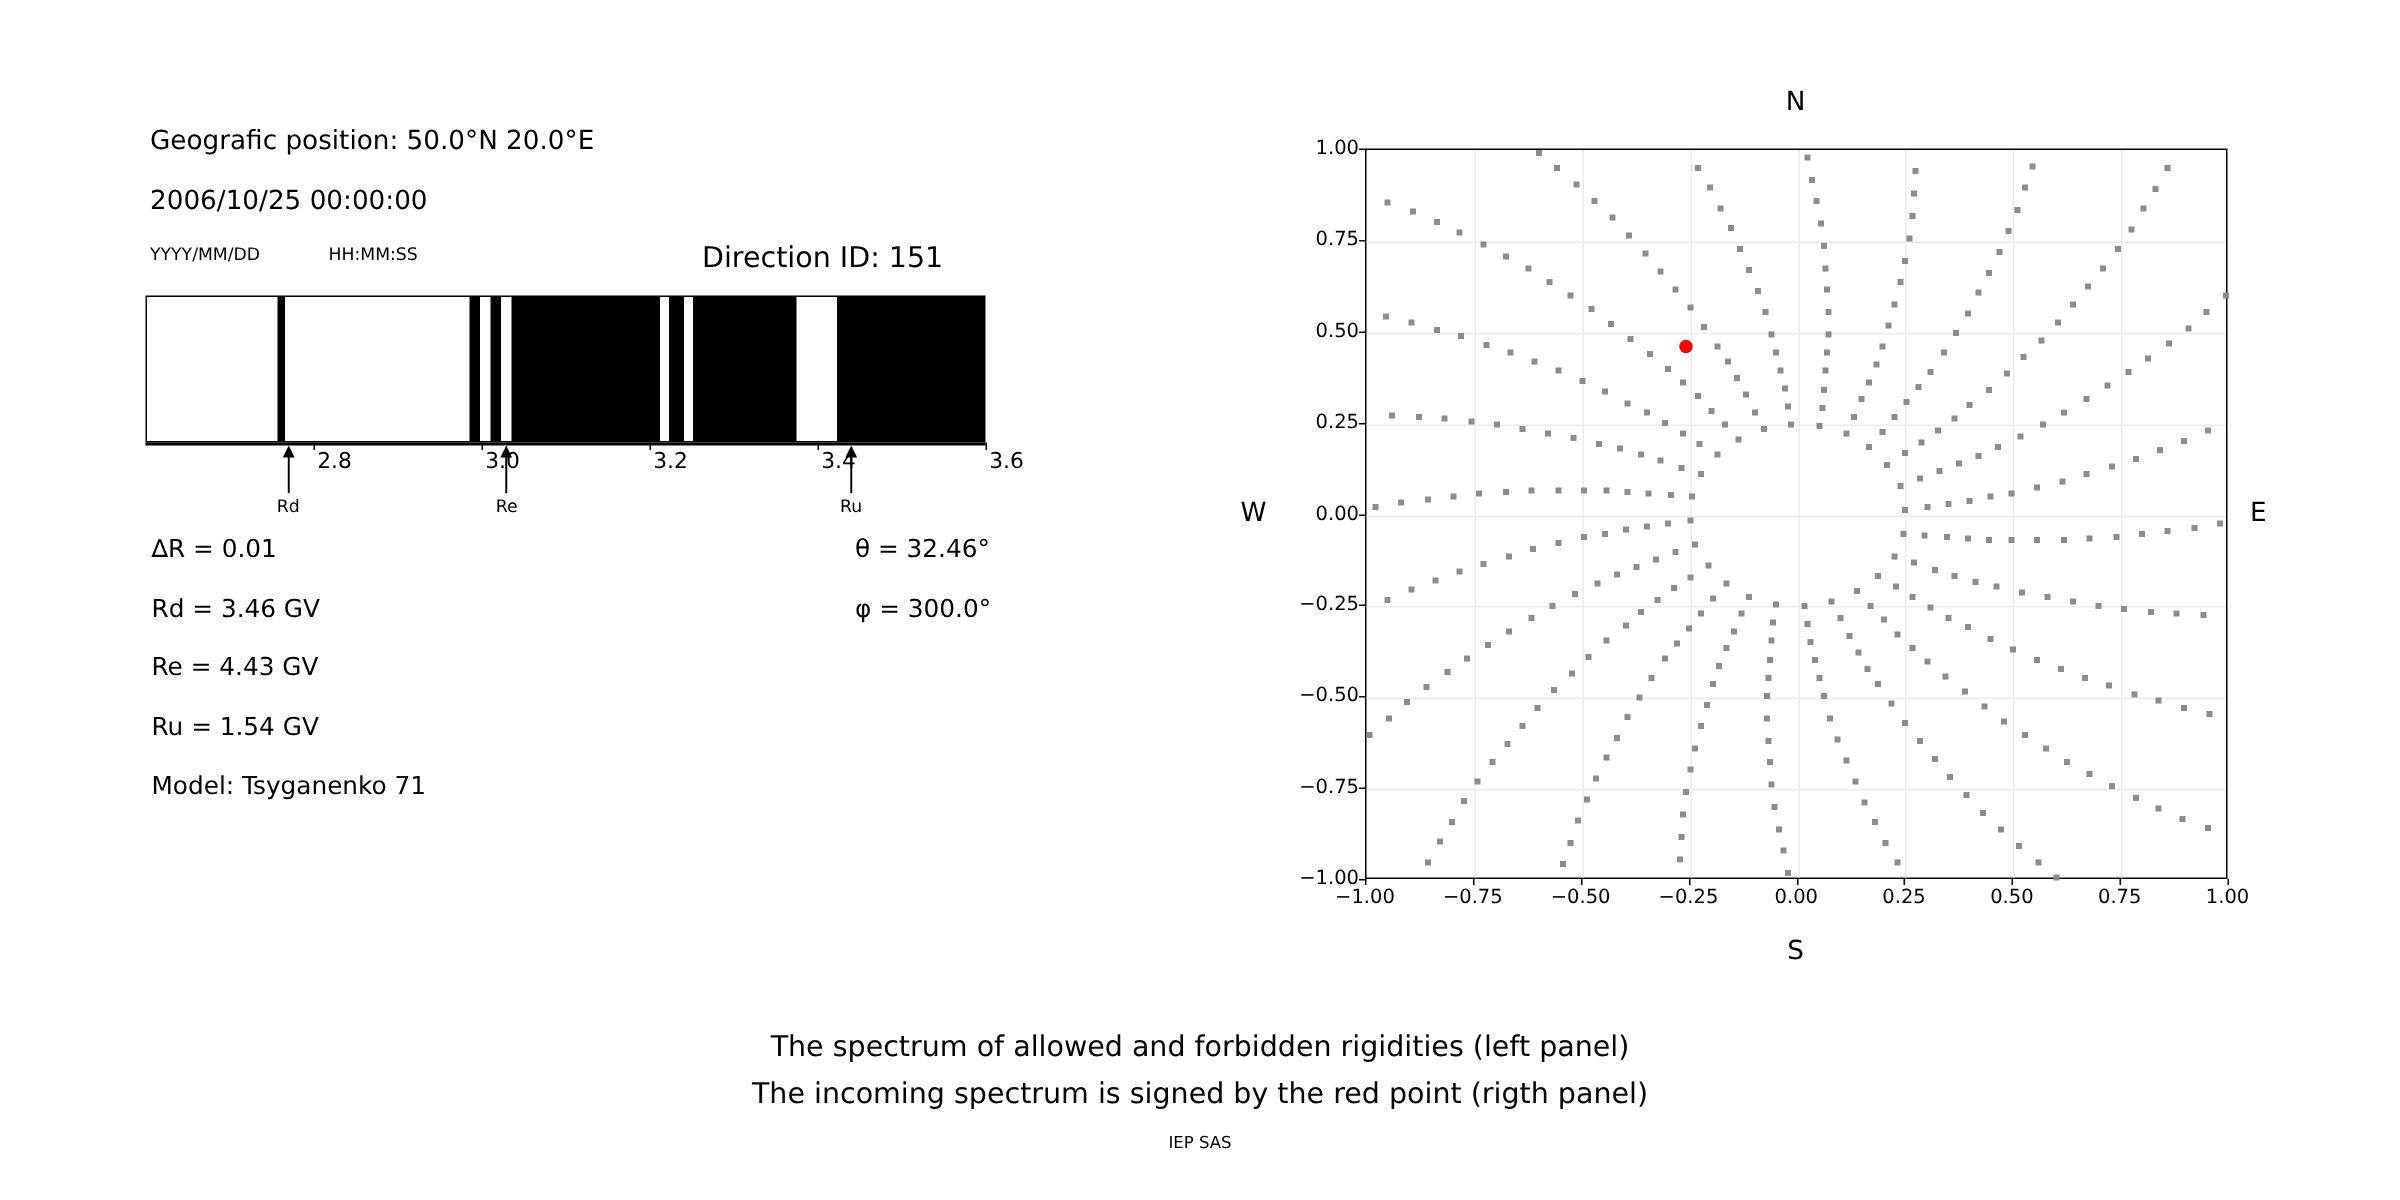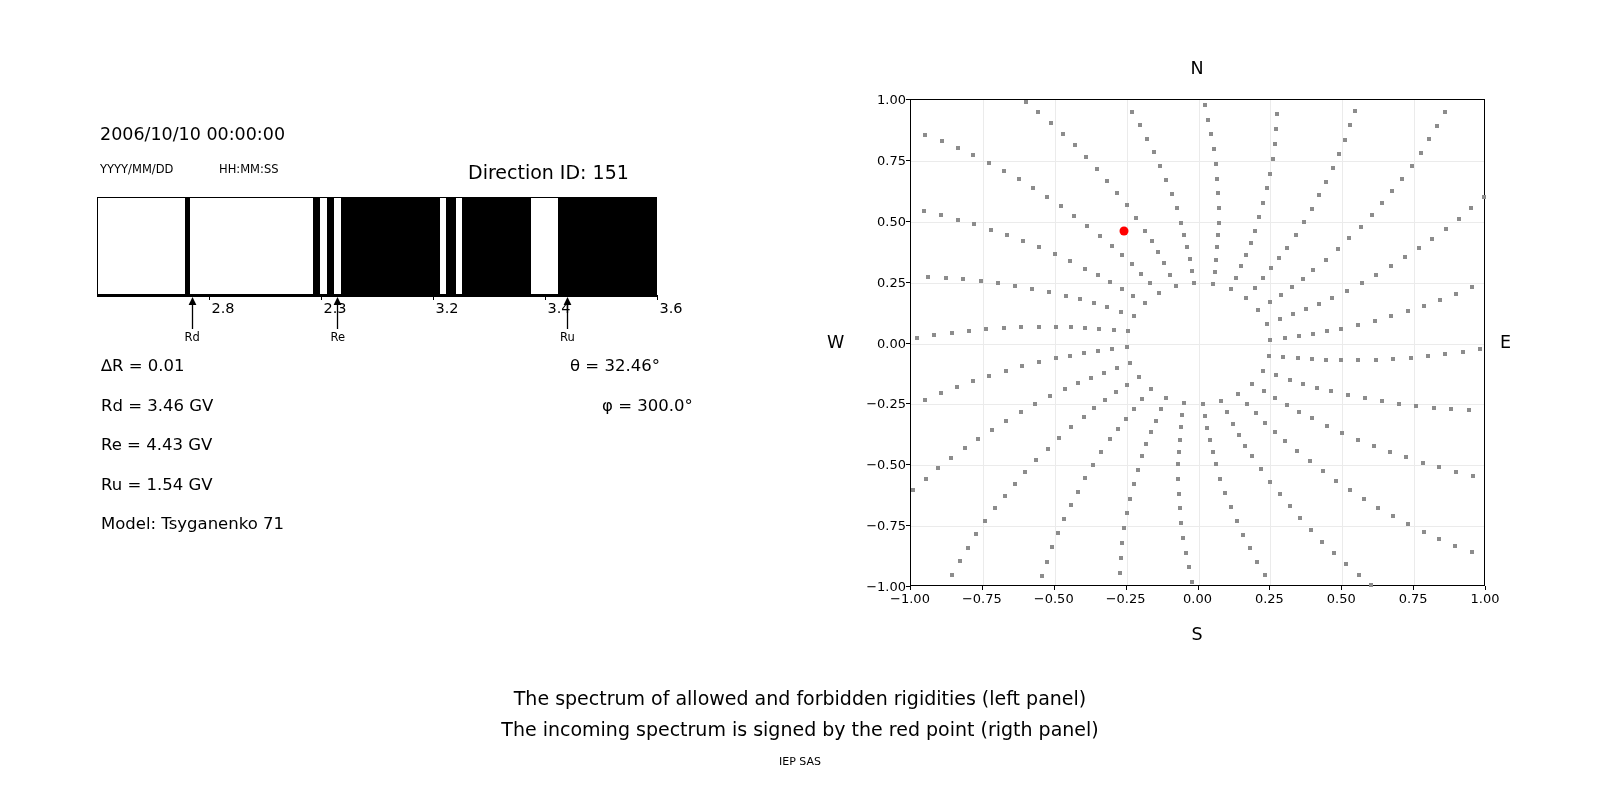"Geografic position: 50.0°N 20.0°E" div.abs { html: none -> <div>Geografic position: 50.0°N 20.0°E</div> }
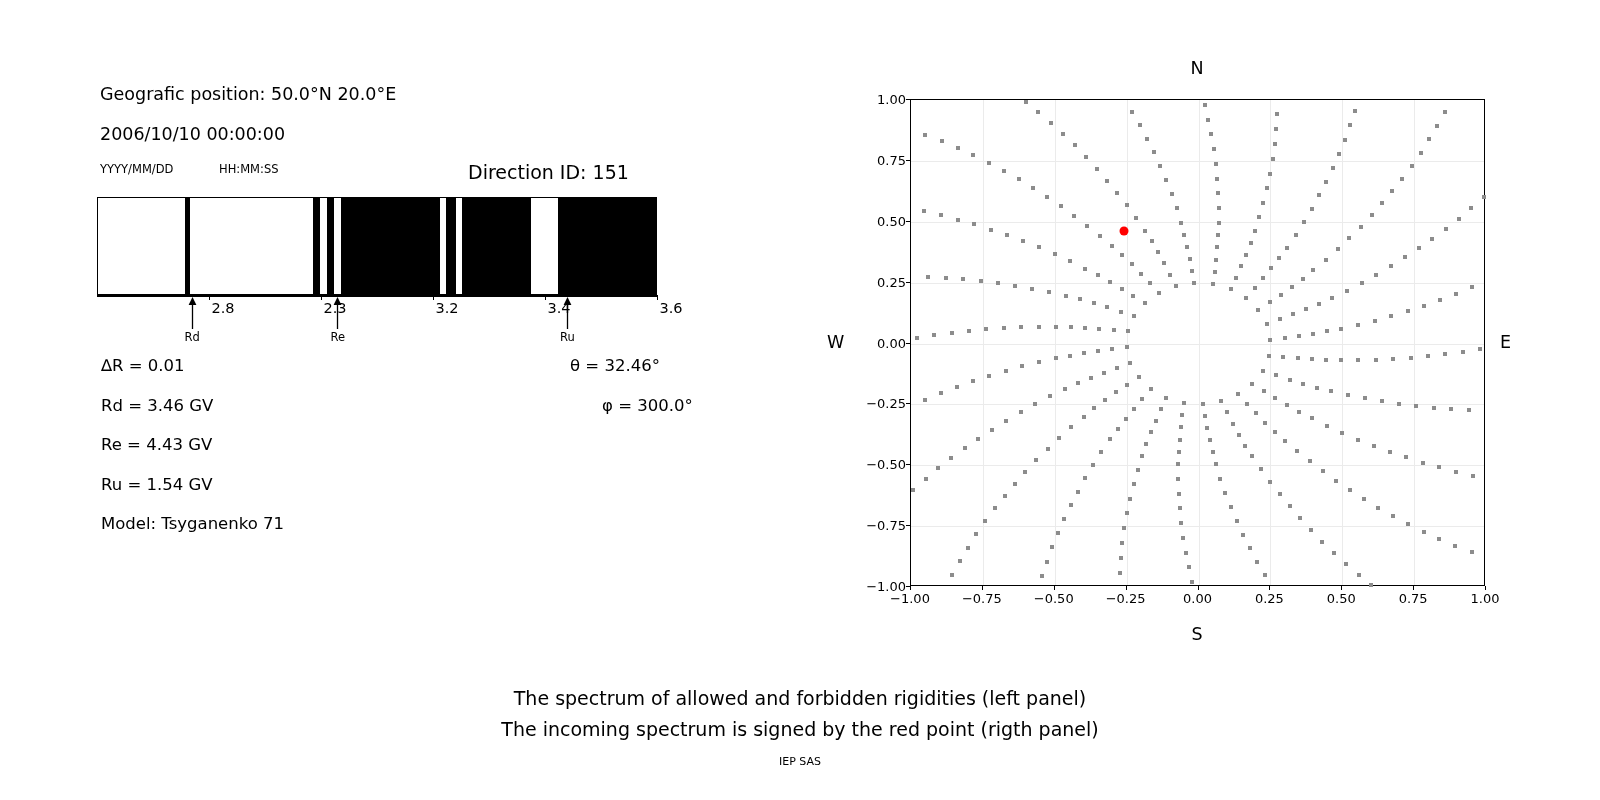"2006/10/10 00:00:00" div.abs { text: 2006/10/10 -> 2006/10/25 }
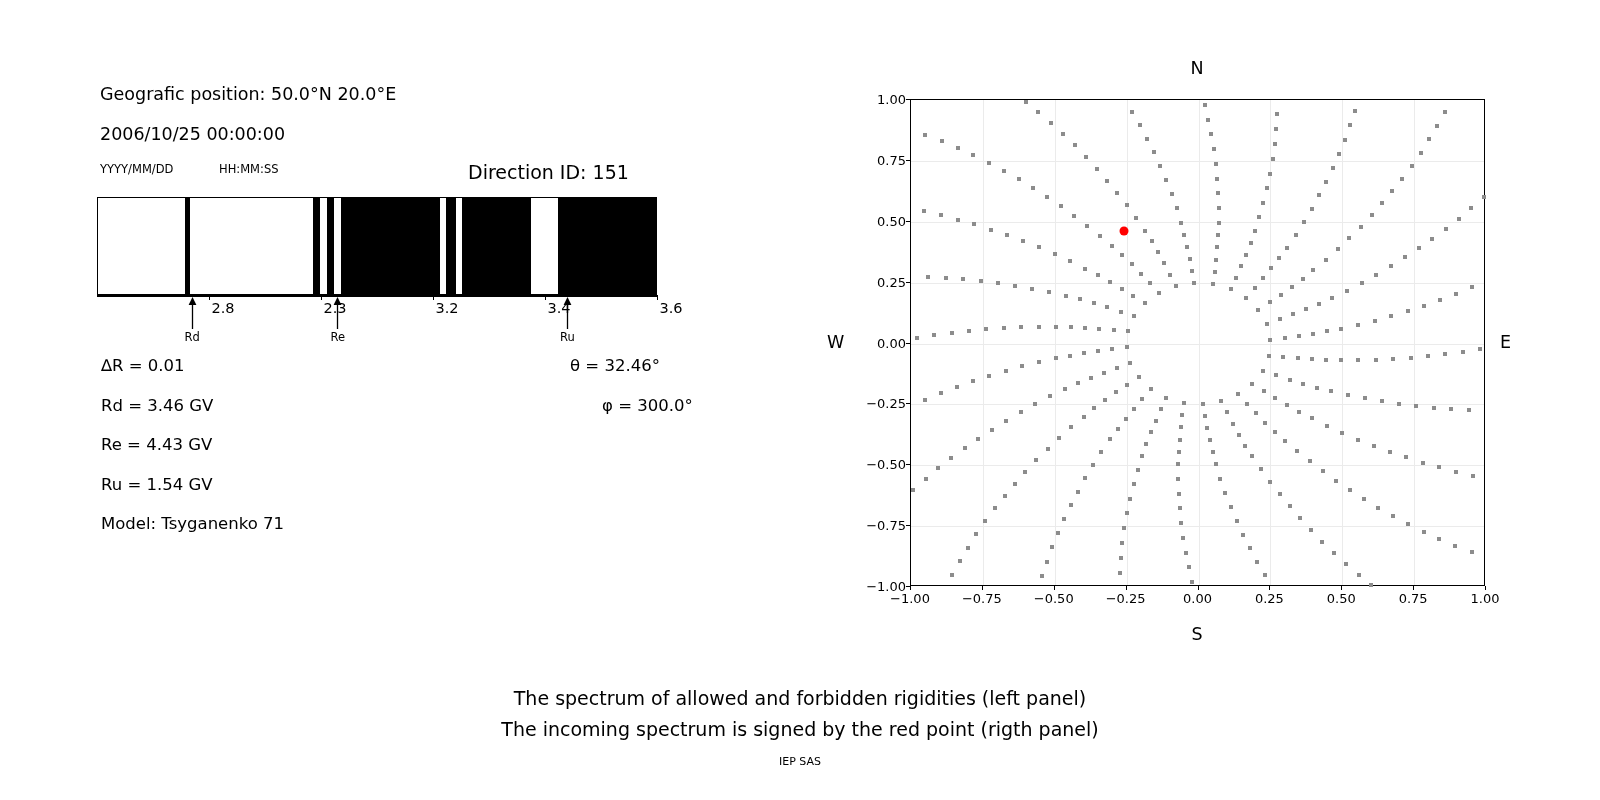"2.3" div.ticklabel { text: 2.3 -> 3.0 }
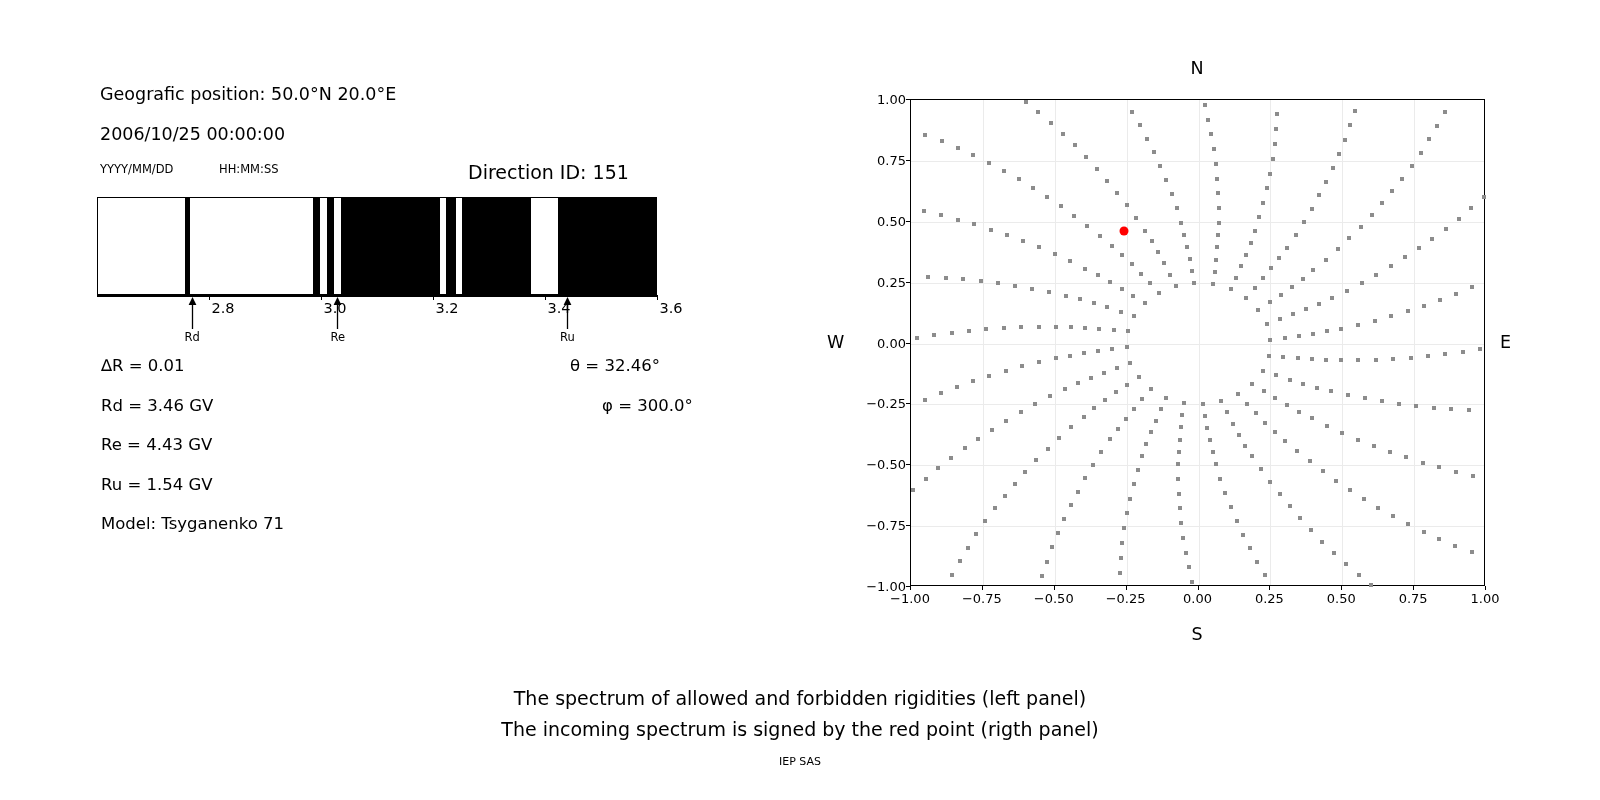"φ = 300.0°" div.param { margin-left: 32px -> none }
